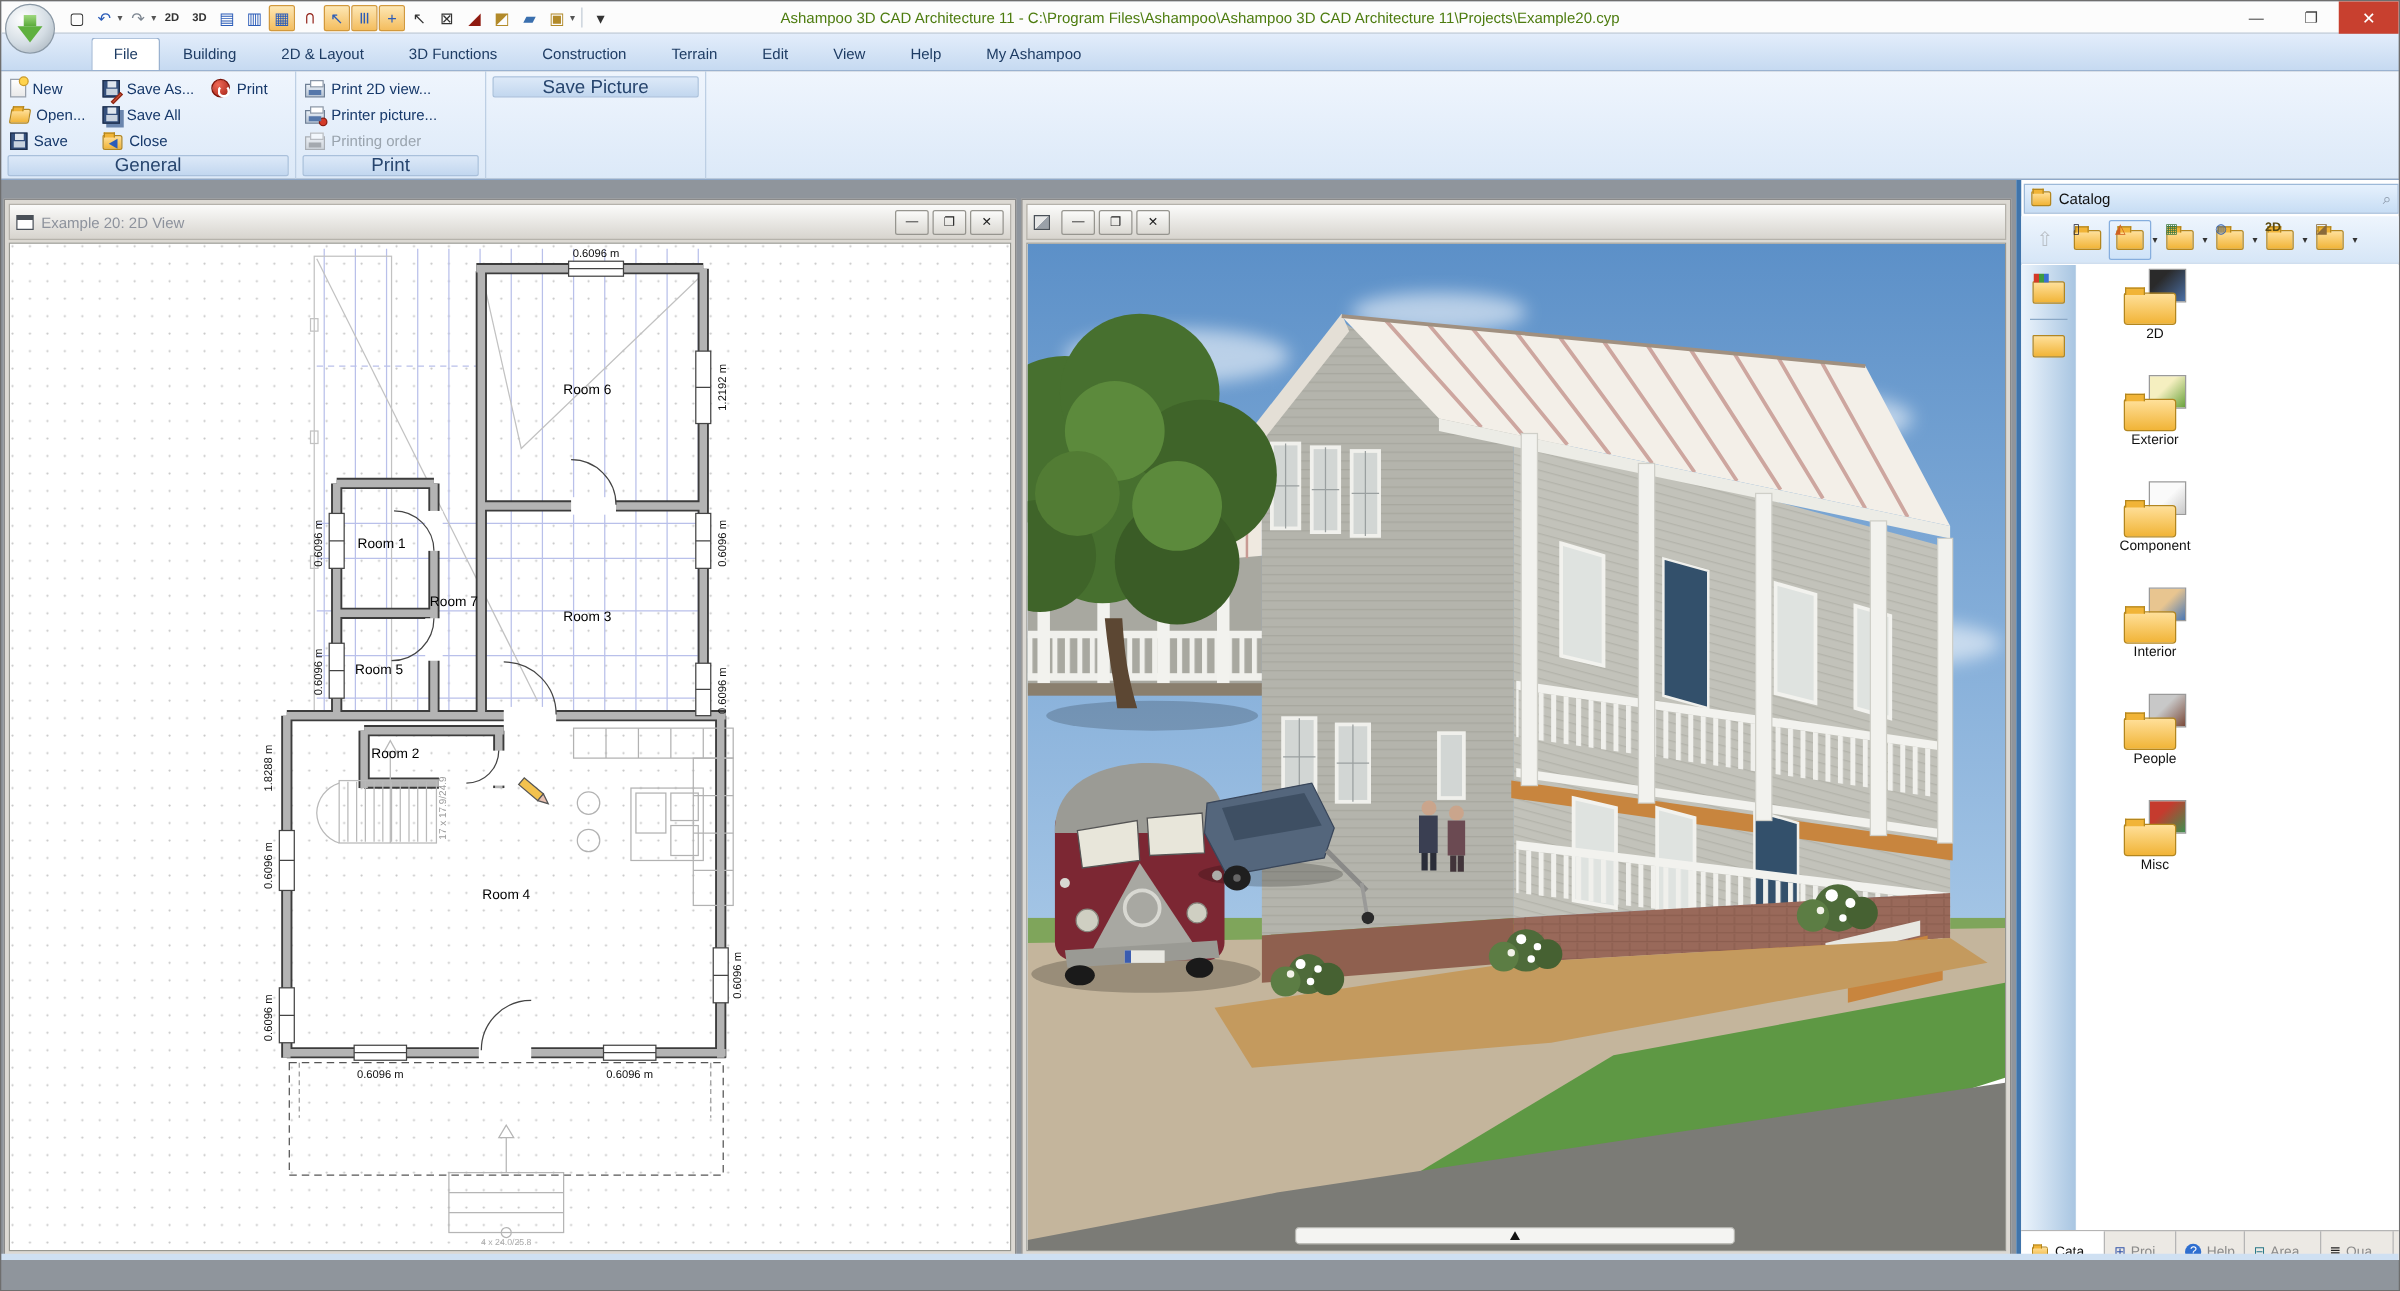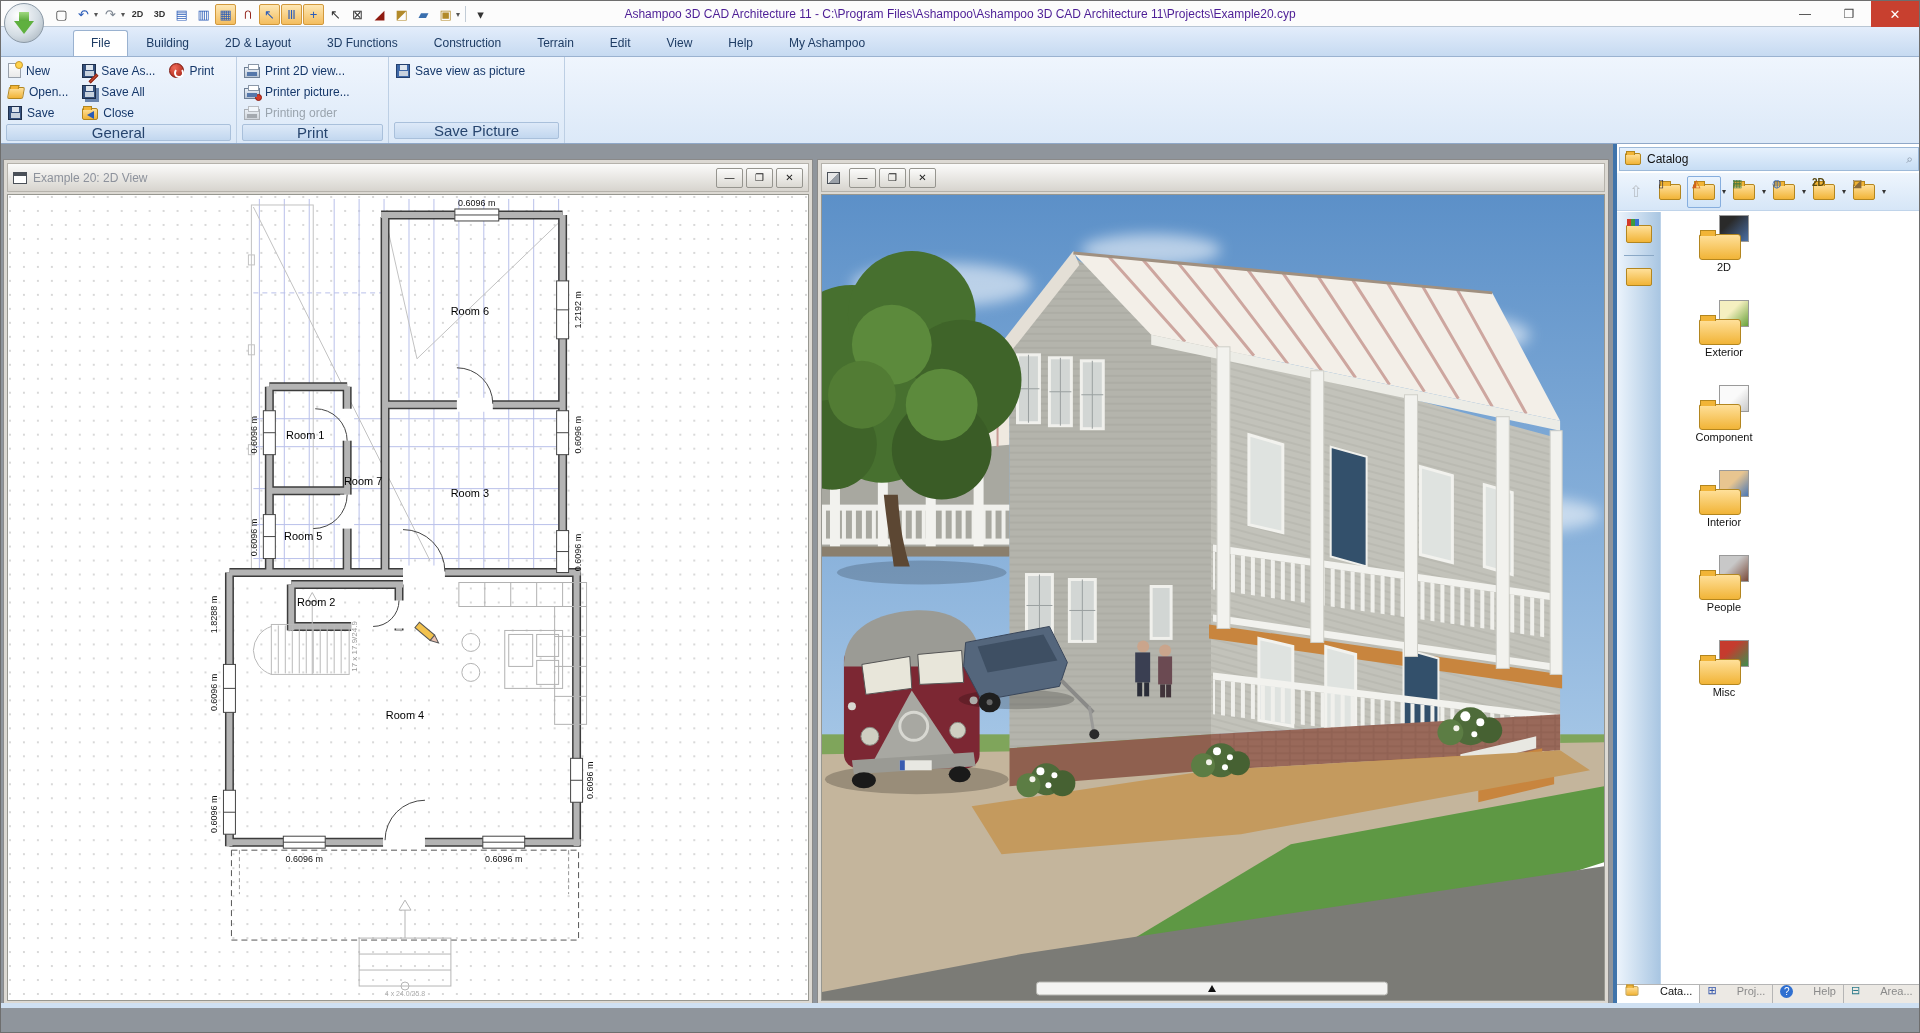"Ashampoo 3D CAD Architecture 11" .apptitle { color: #4c1d95 -> #4d7c0f }
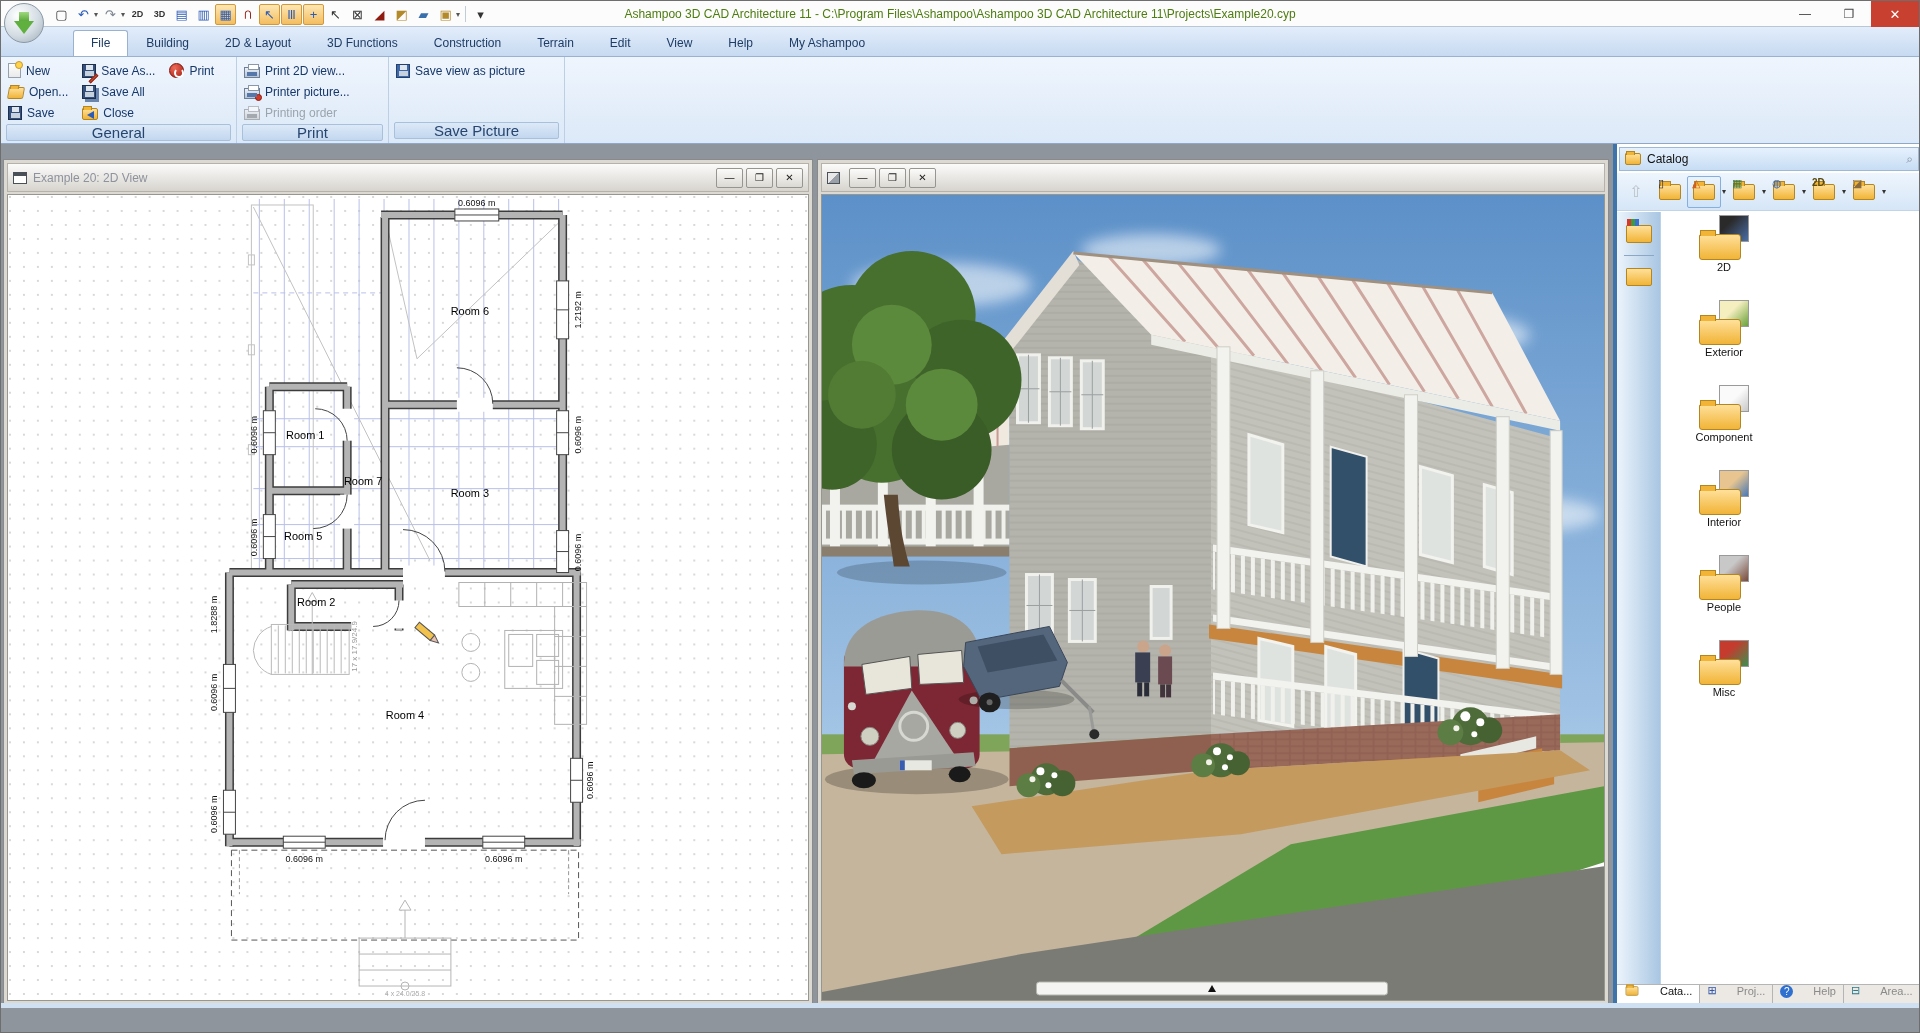"Save view as picture" div.rbody { html: <div> <div> <div> <span></span> <span>Save view as picture</span> </div> </div> </div> -> none }
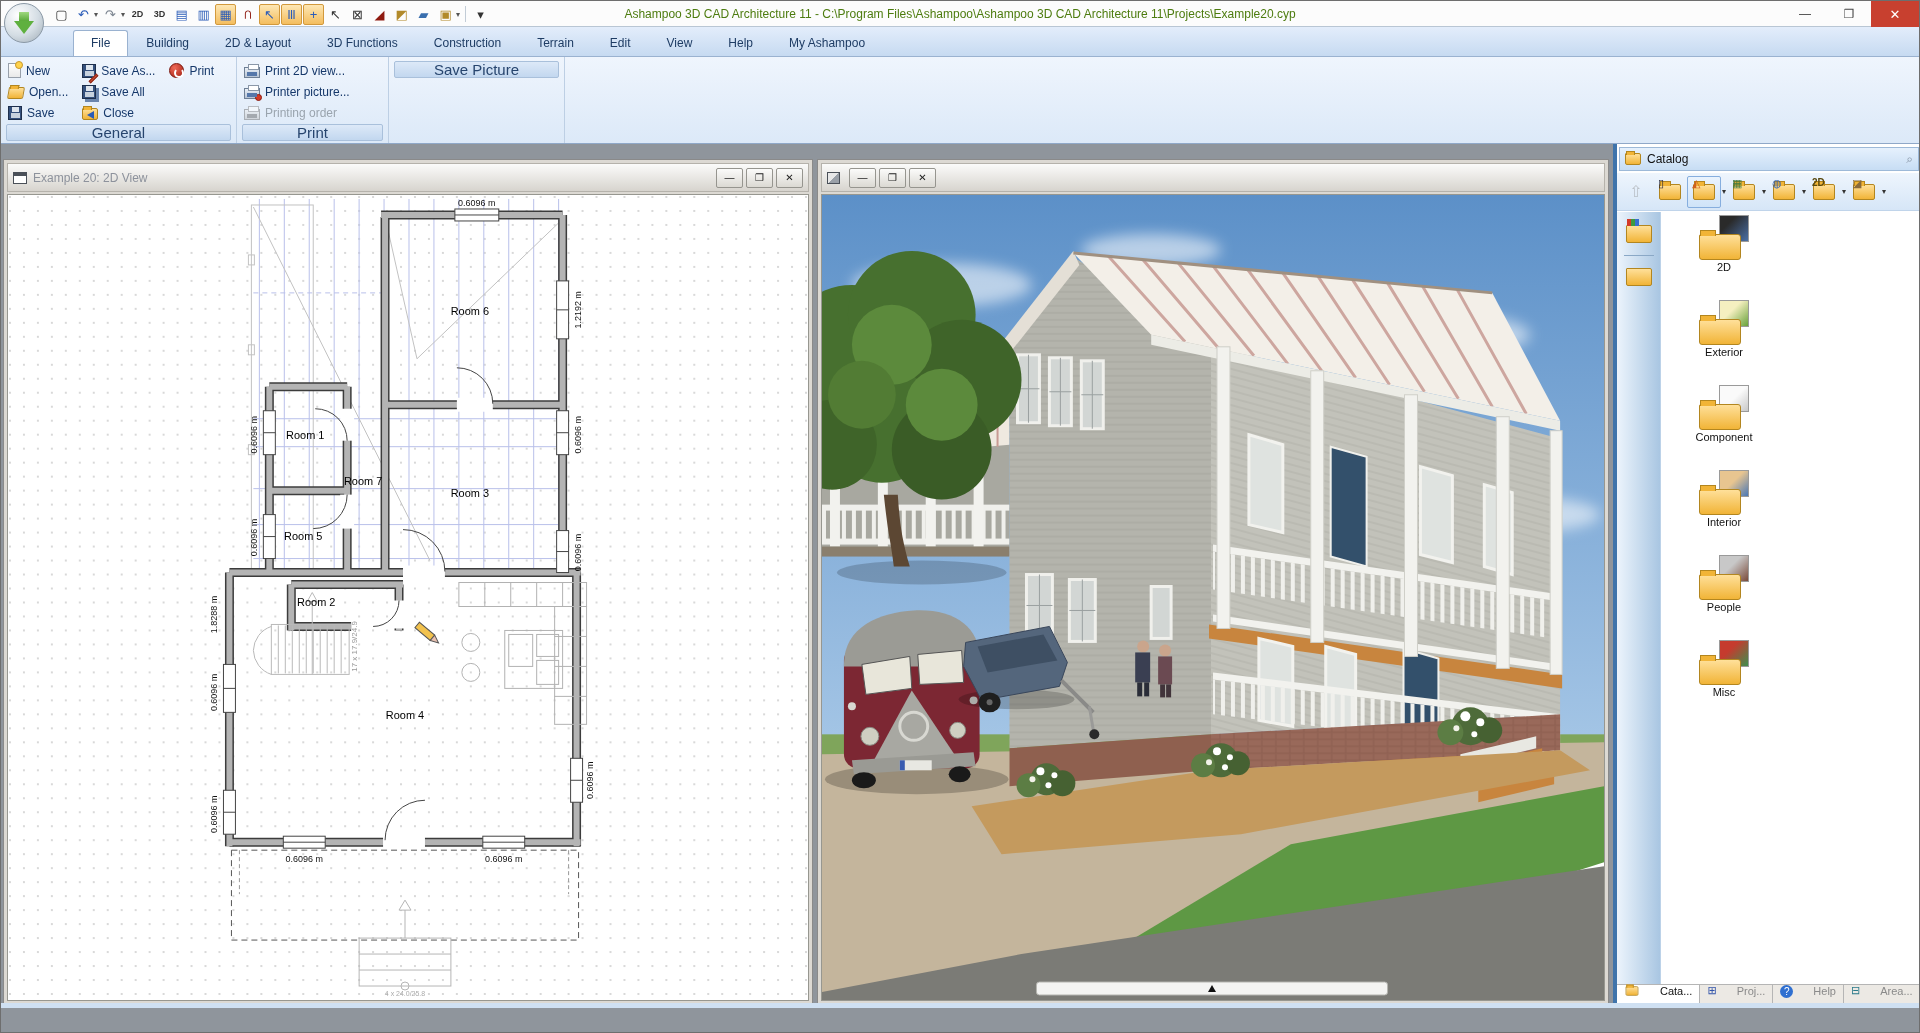"Cata..." .ctab { align-items: flex-start -> flex-end; gap: 20px -> 4px }
